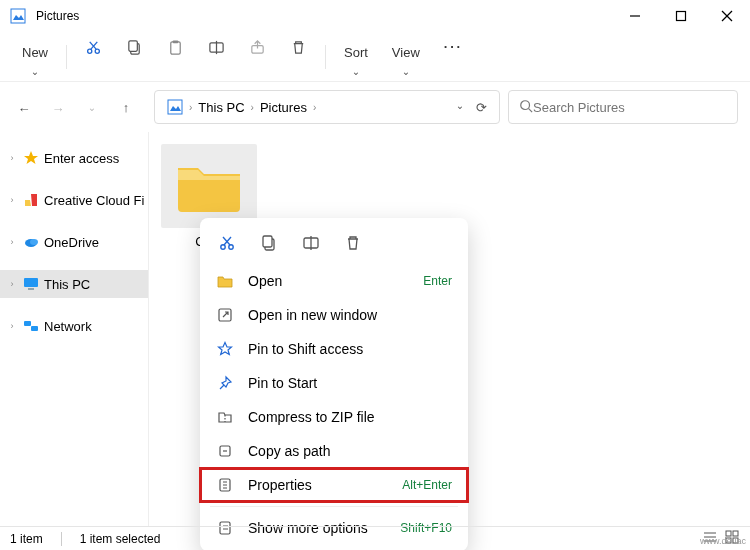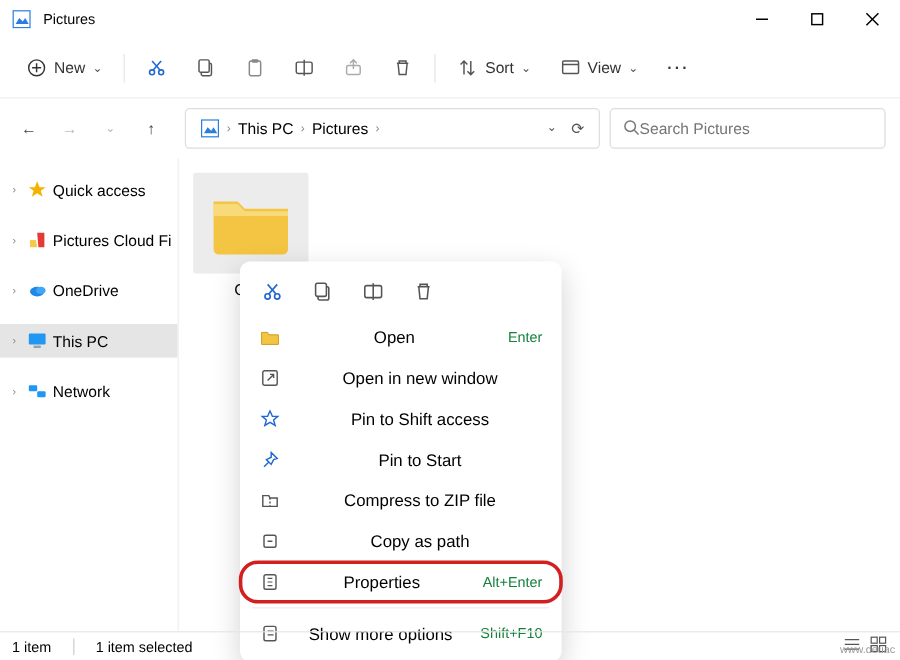"New" .tool-btn { flex-direction: none -> column }
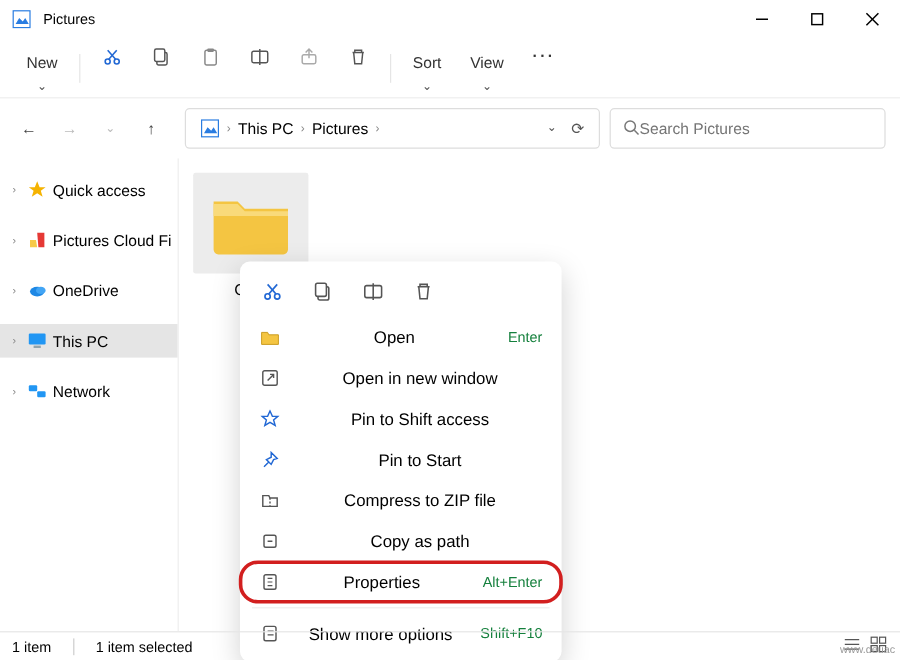"Quick access" span { text: Quick -> Enter }
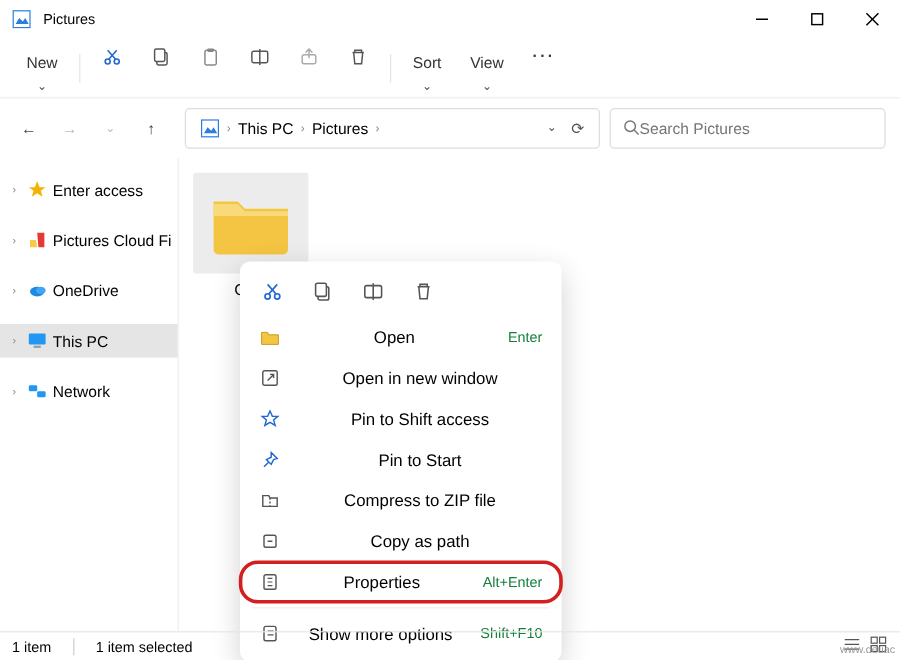"Pictures Cloud Fi" span { text: Pictures -> Creative }
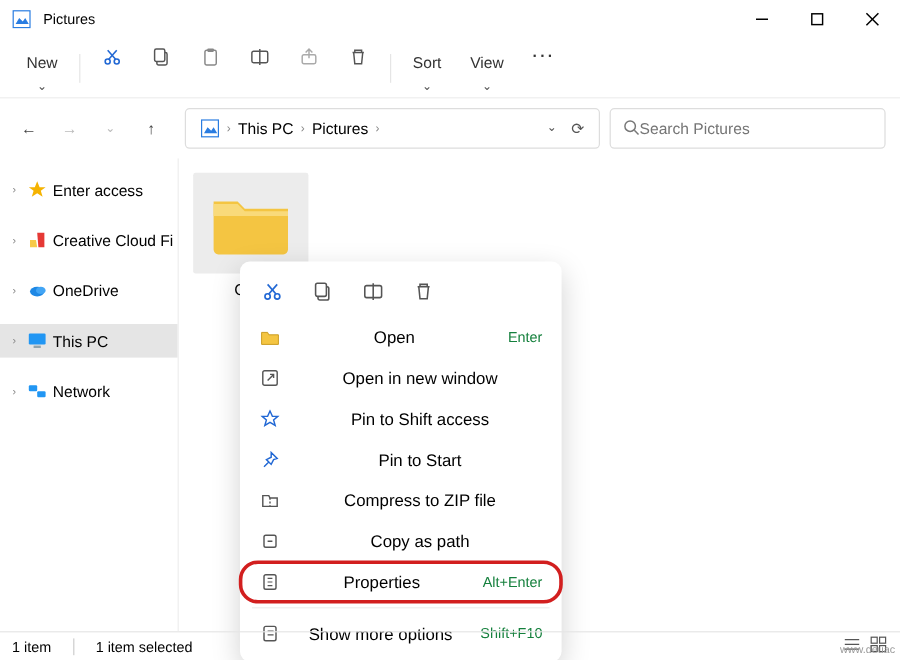"Open" .ctx { text-align: center -> none }
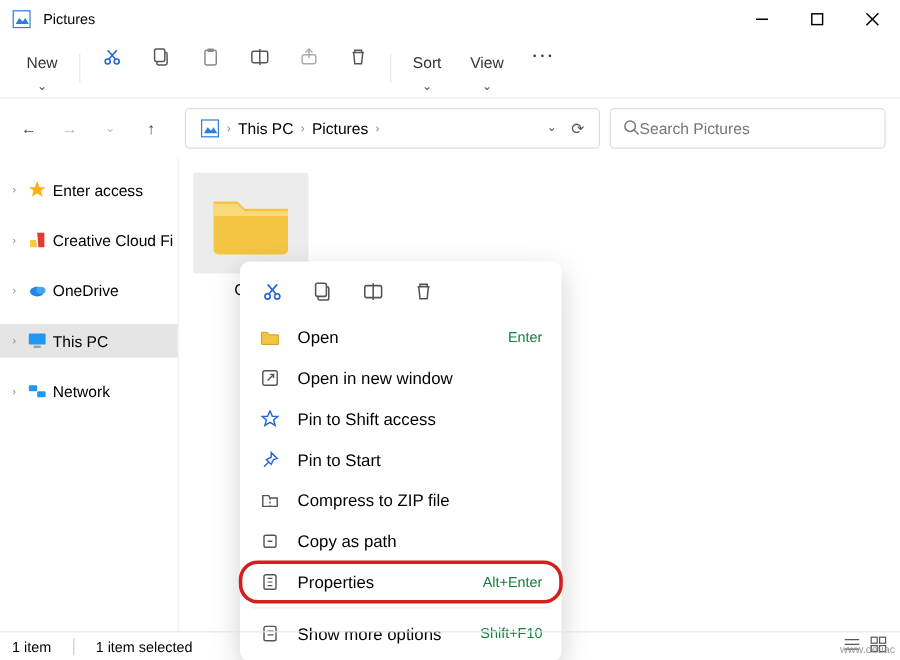"Properties" .ctx-item.hl { border-radius: 15px -> none }
